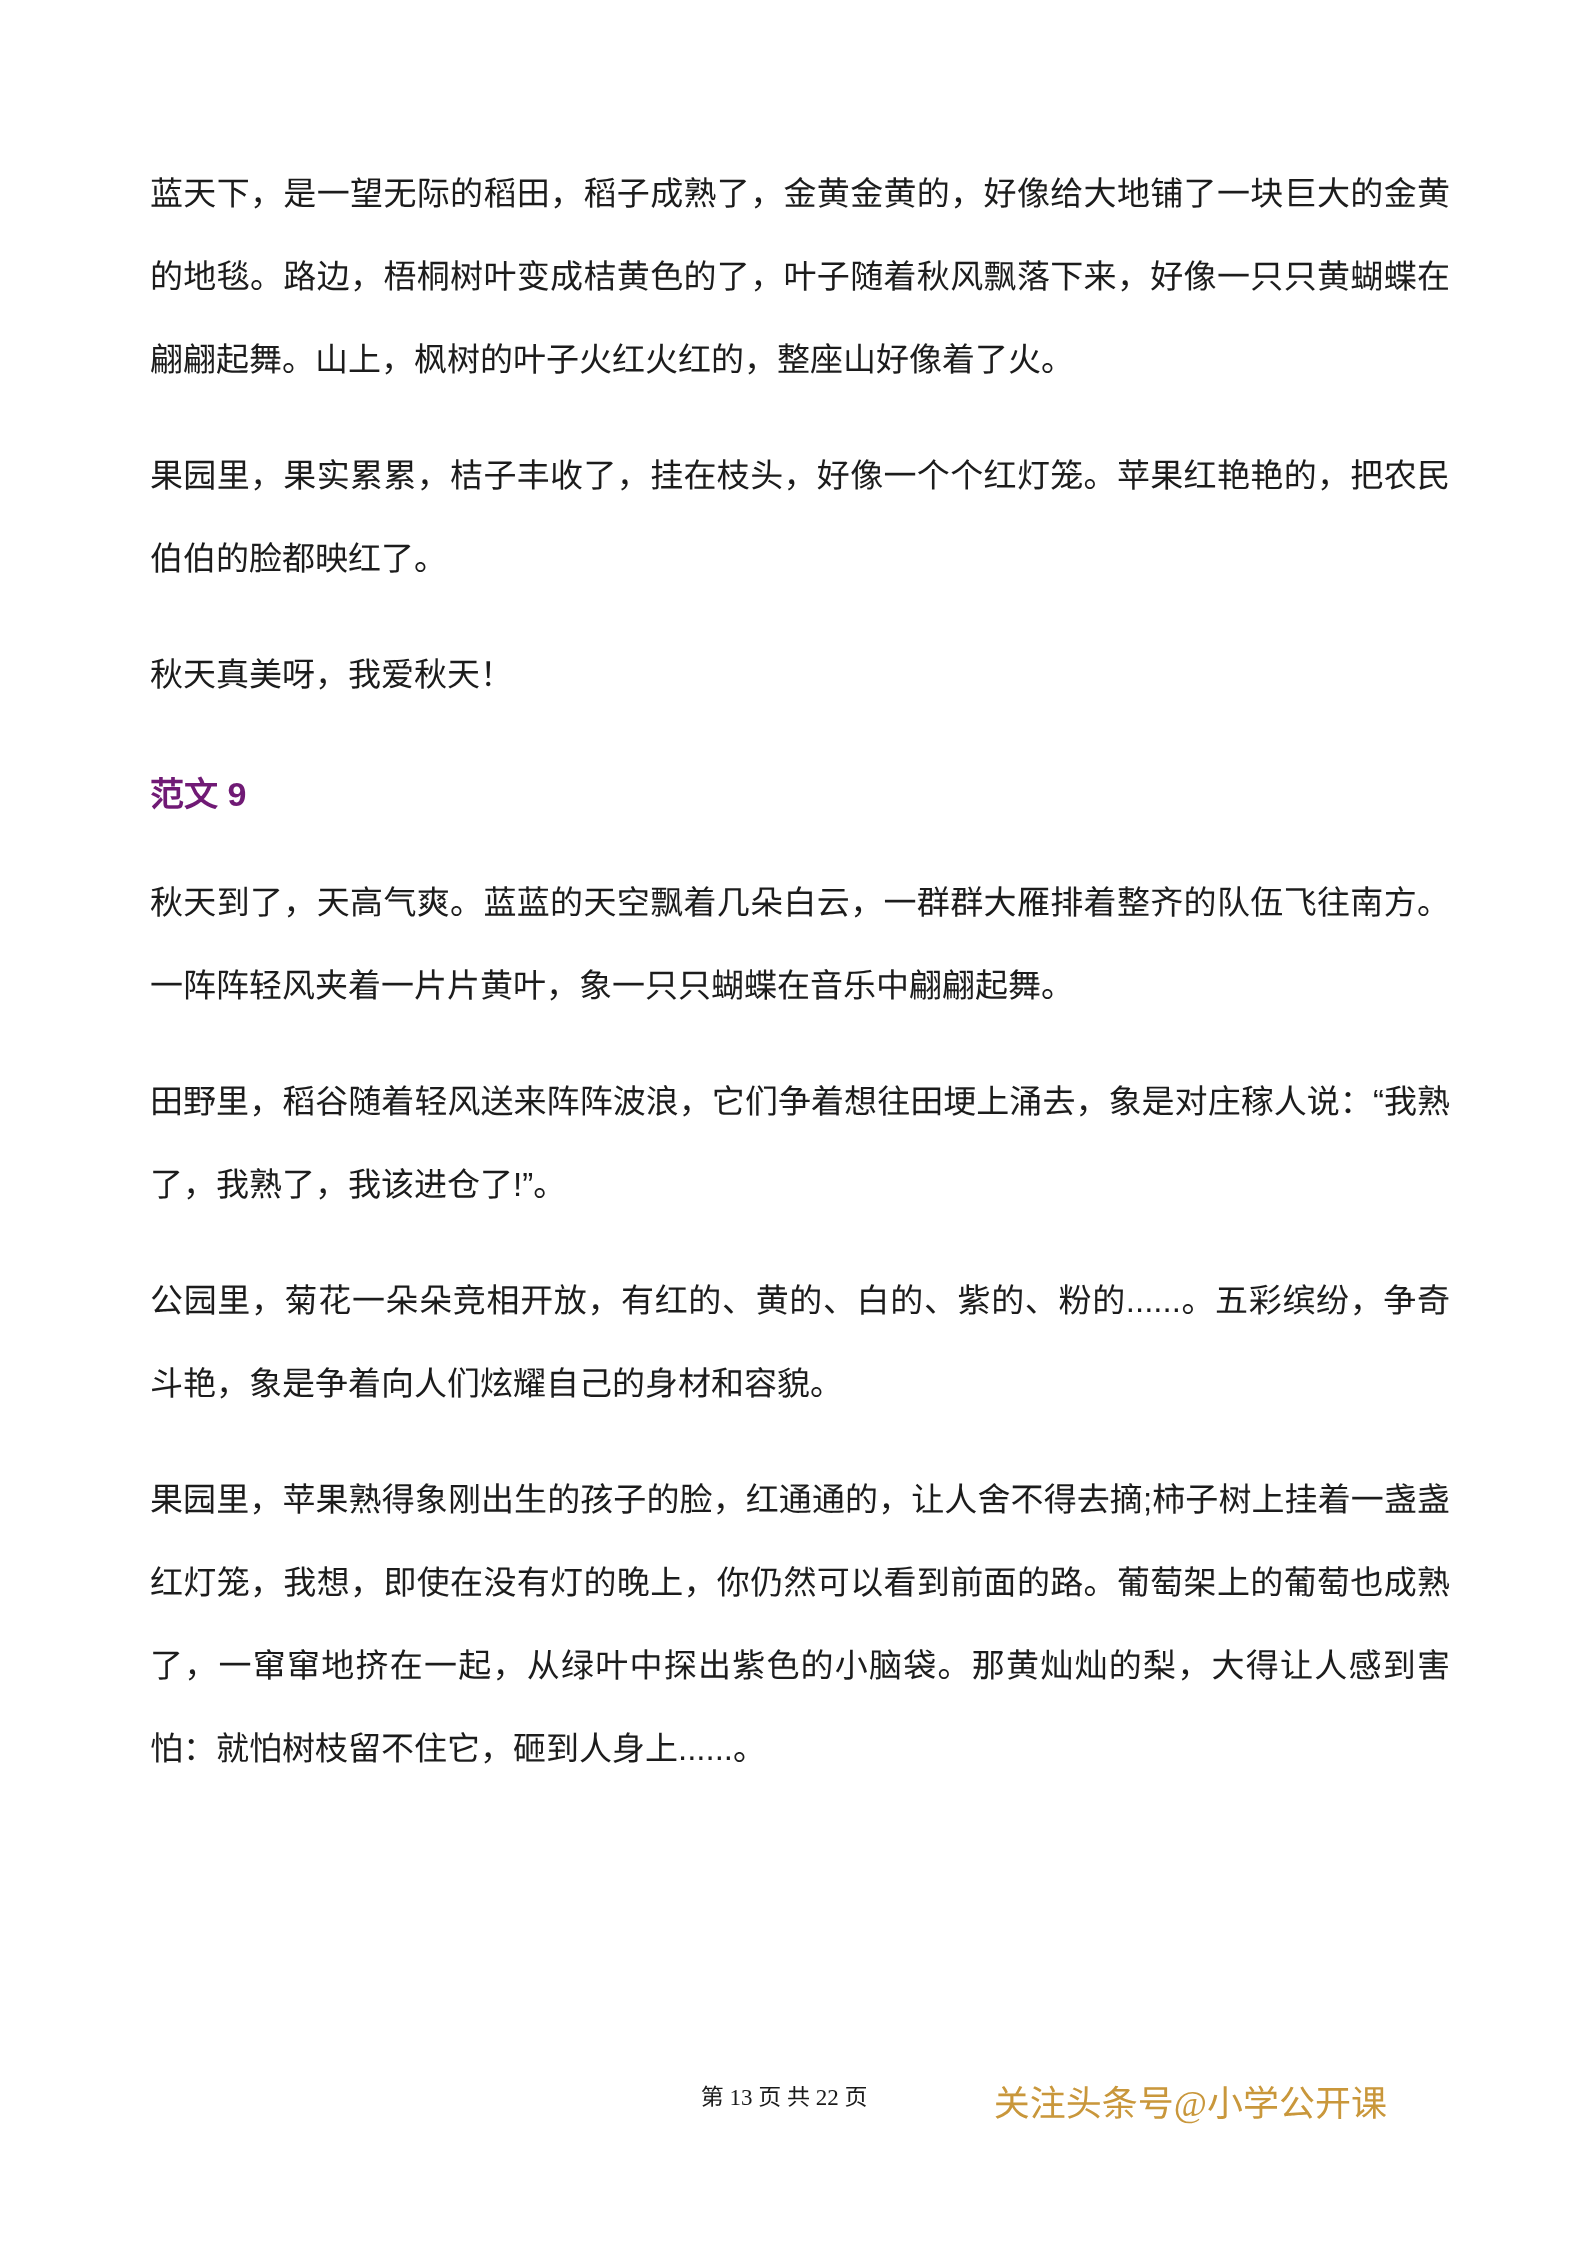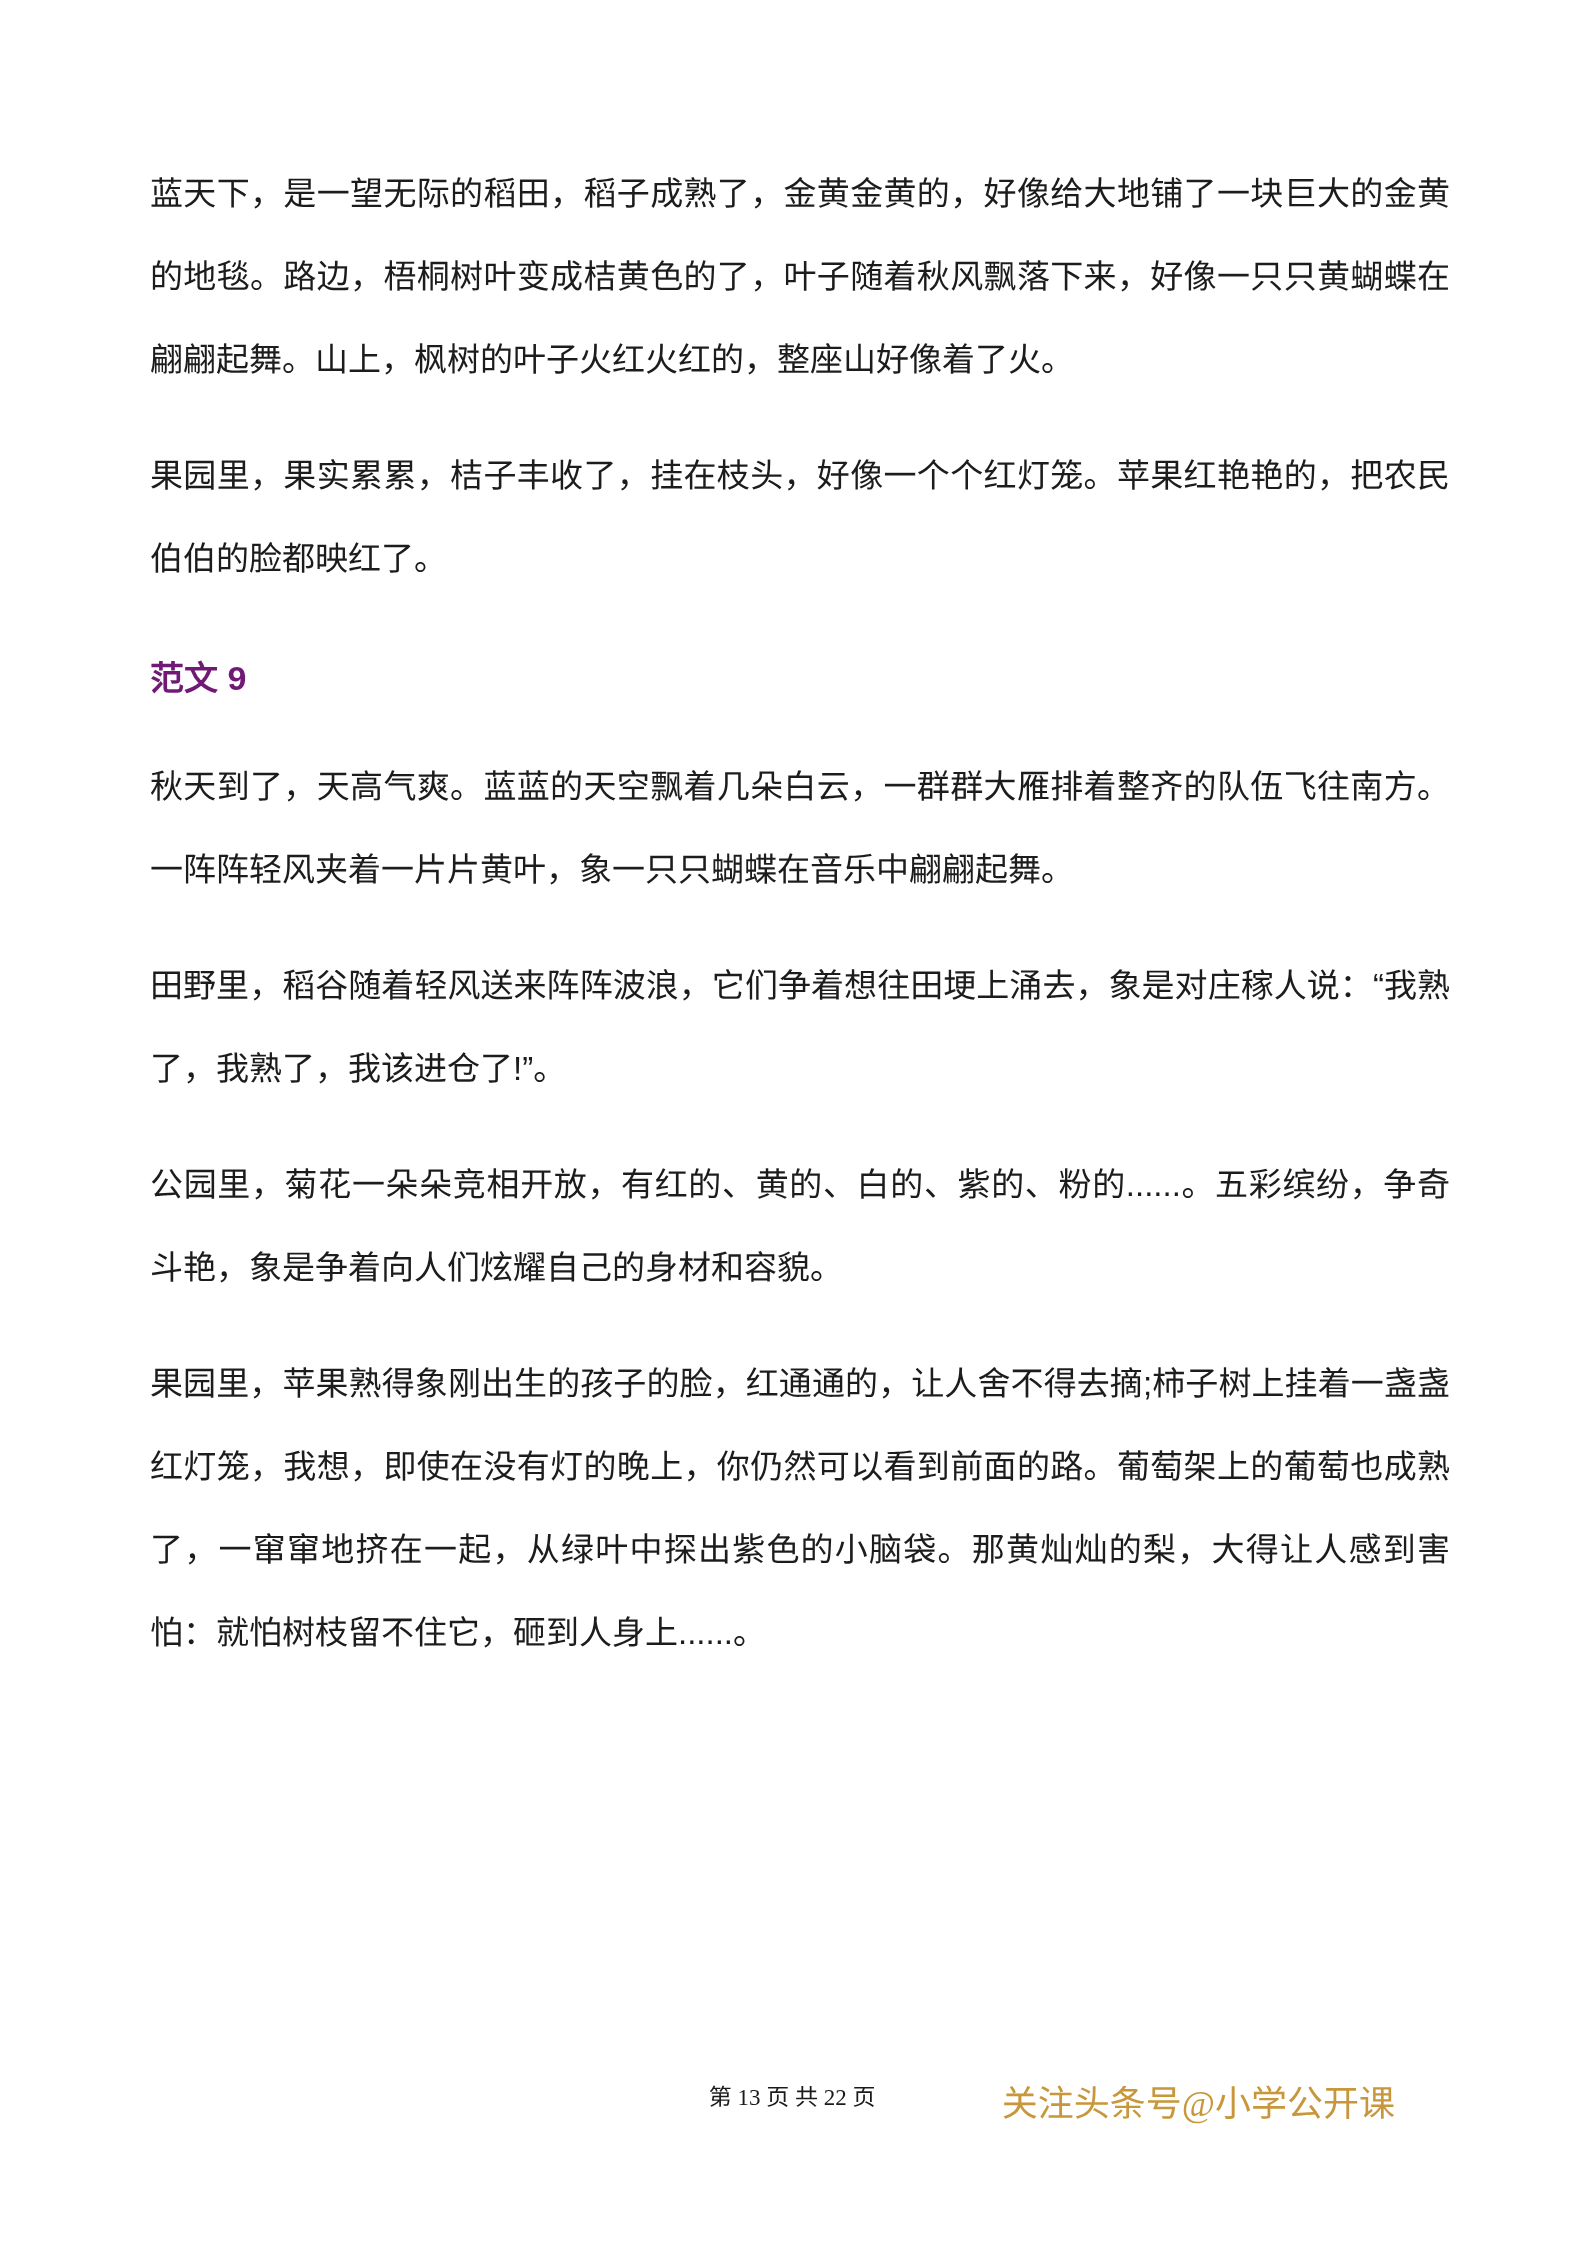"秋天真美呀，我爱秋天！" p.body-par { html: none -> <p>秋天真美呀，我爱秋天！</p> }
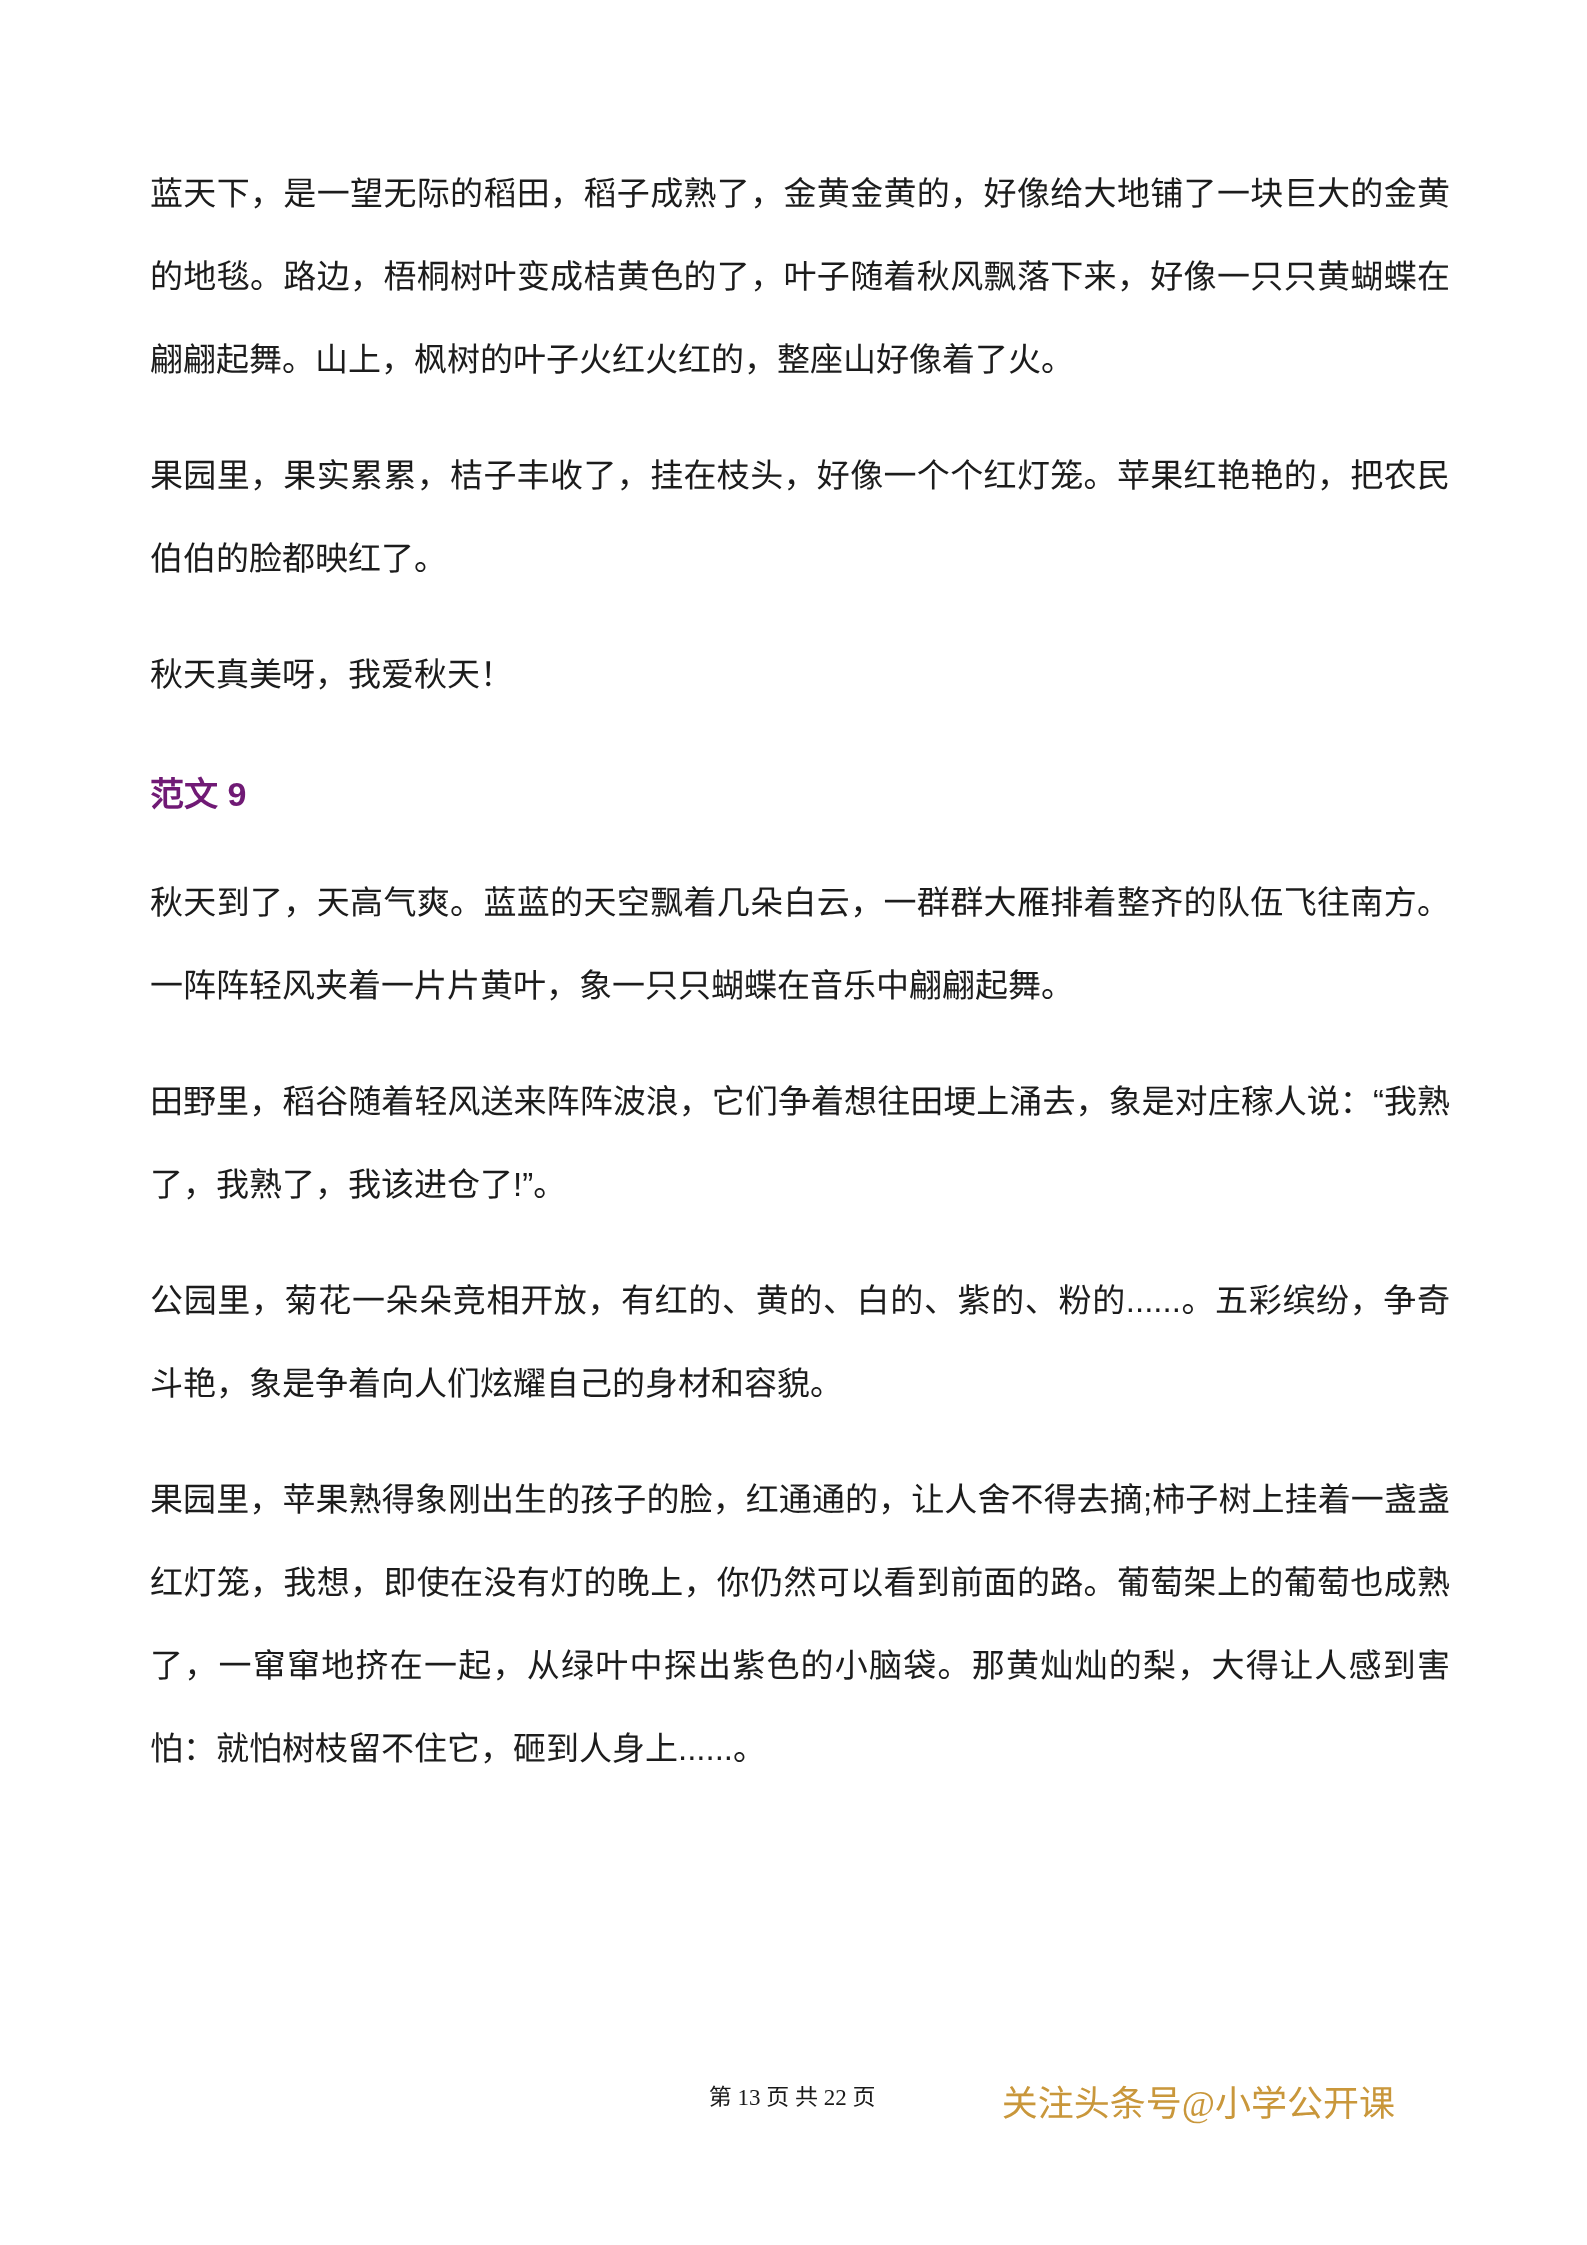"第 13 页 共 22" .footer { left: 142px -> 134px }
